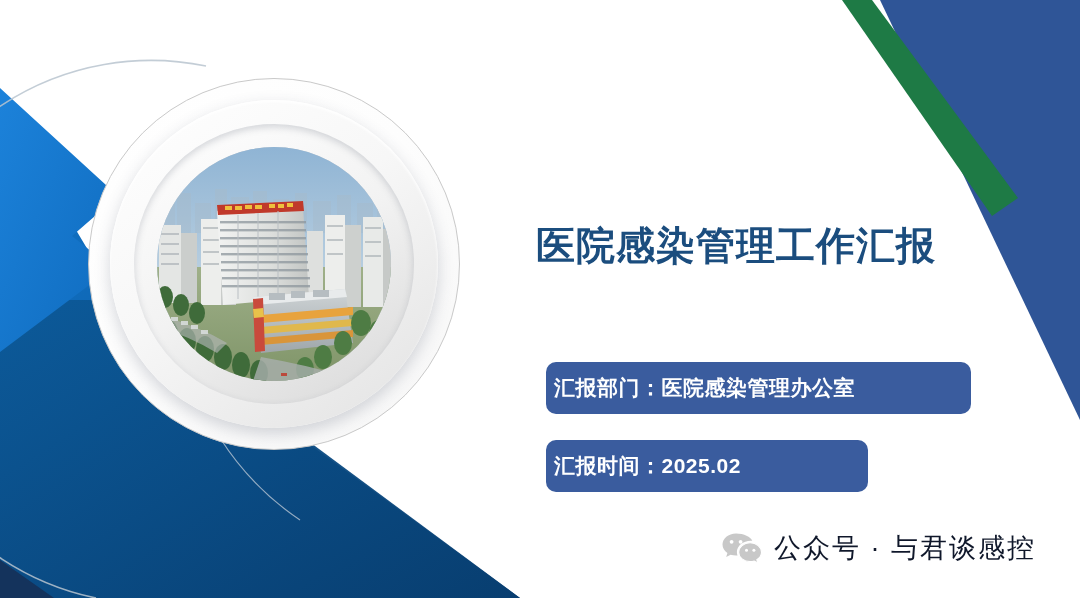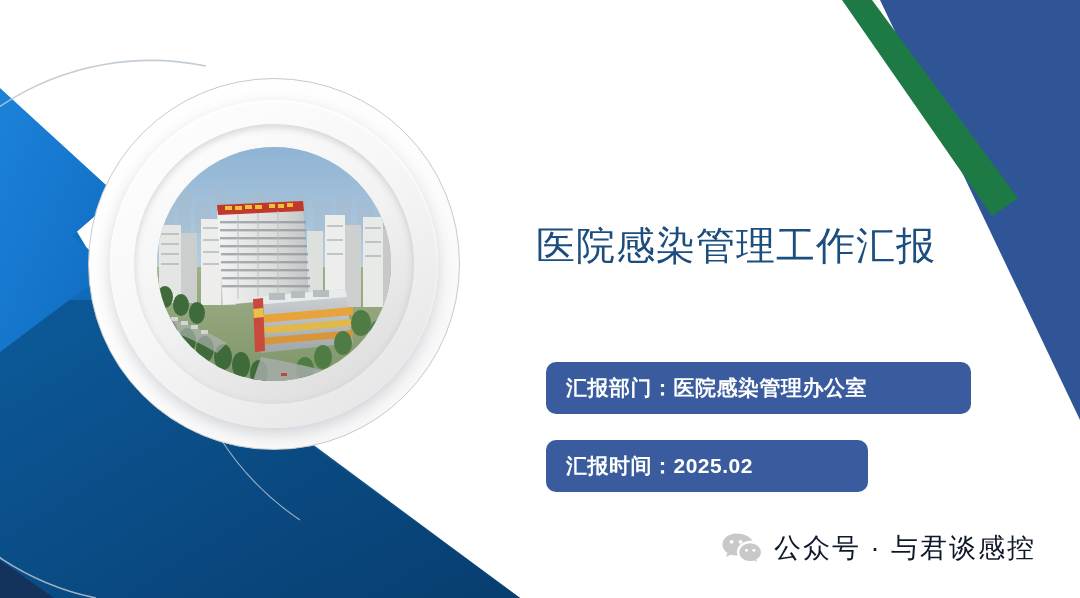"医院感染管理工作汇报" .main-title { font-weight: normal -> bold }
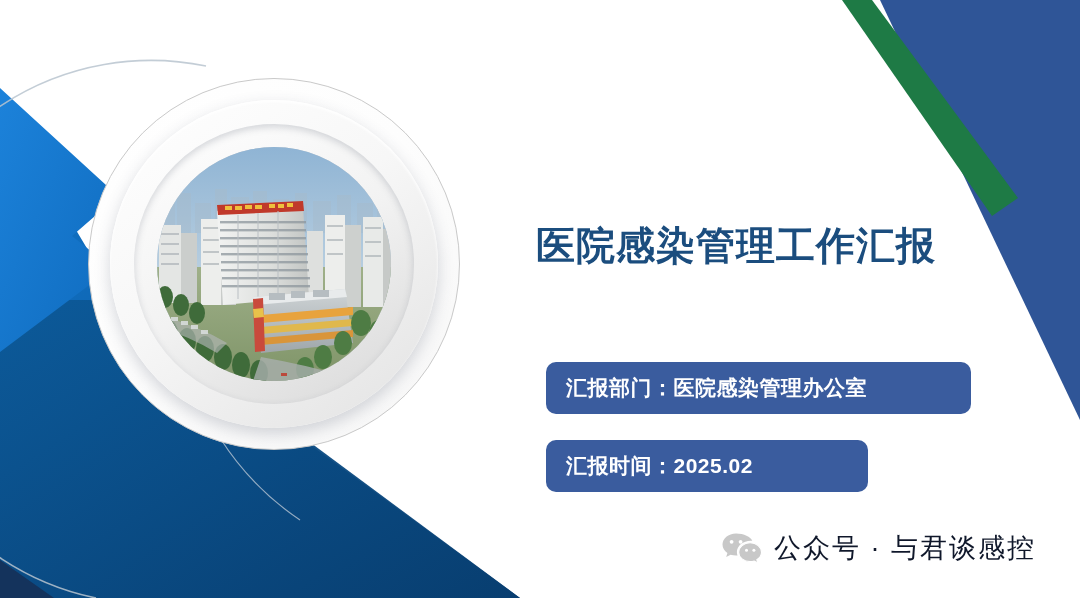"汇报部门：医院感染管理办公室" .pill { padding: 0 20px -> 0 8px }
